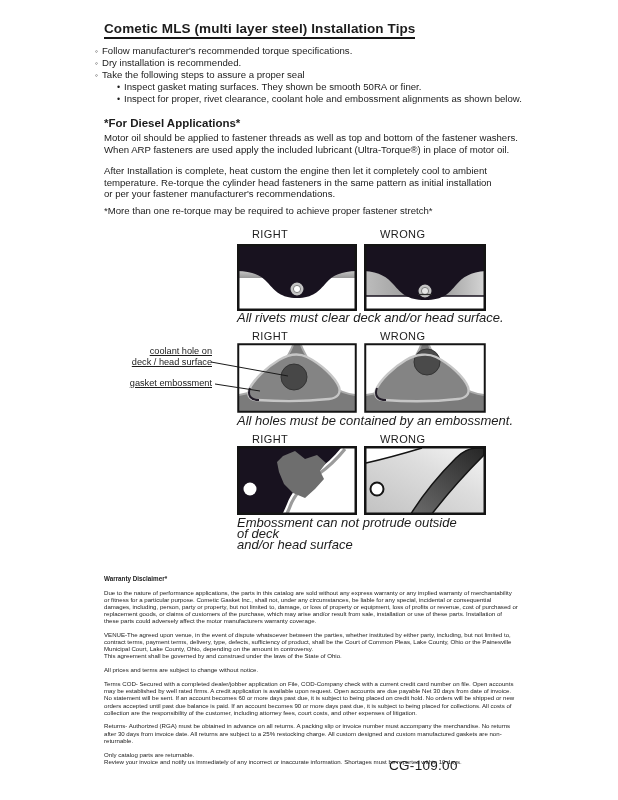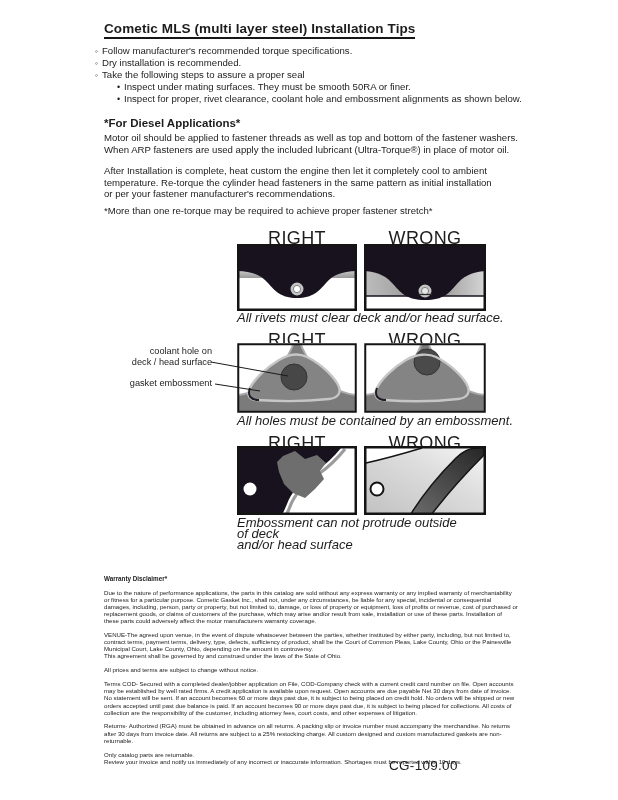"Inspect under mating surfaces. They" span { text: under mating surfaces.  They must -> gasket mating surfaces.  They shown }
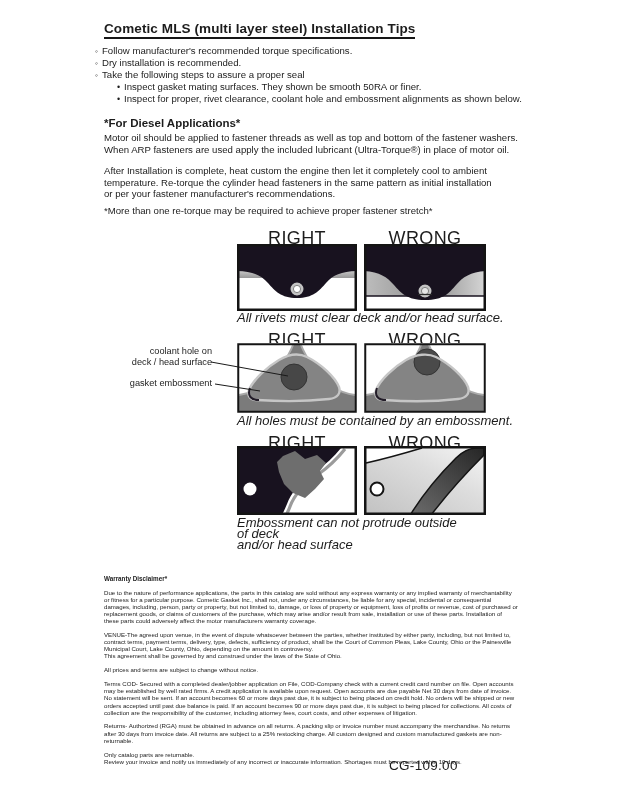"RIGHT" .rw-label { font-size: 18px -> 11px; text-align: center -> none }
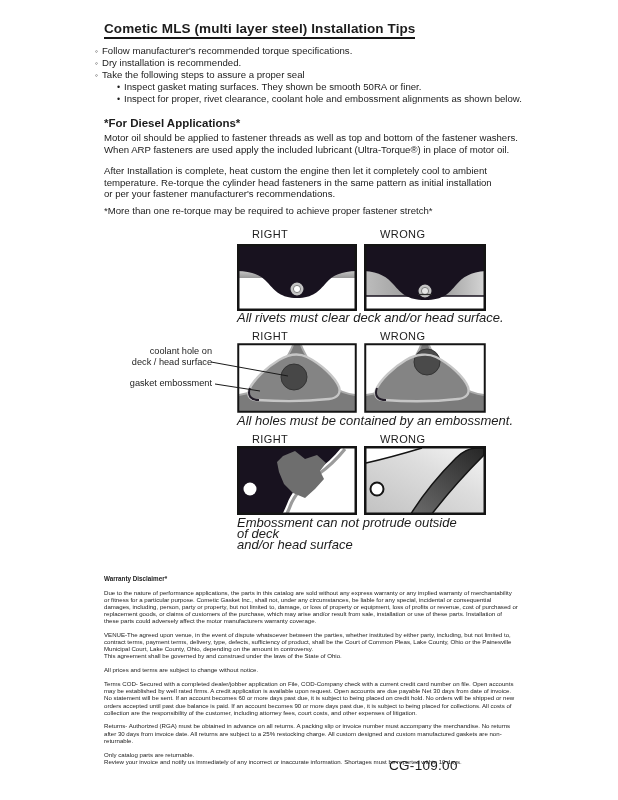"coolant hole on" .callout { text-decoration: none -> underline }
